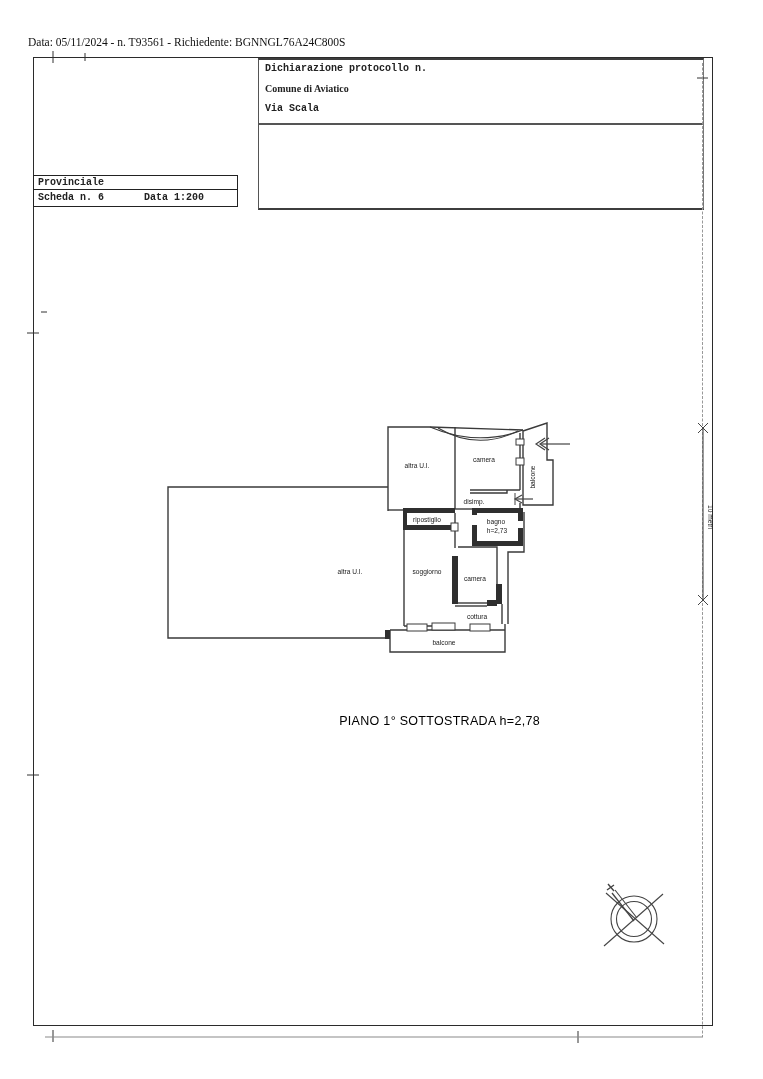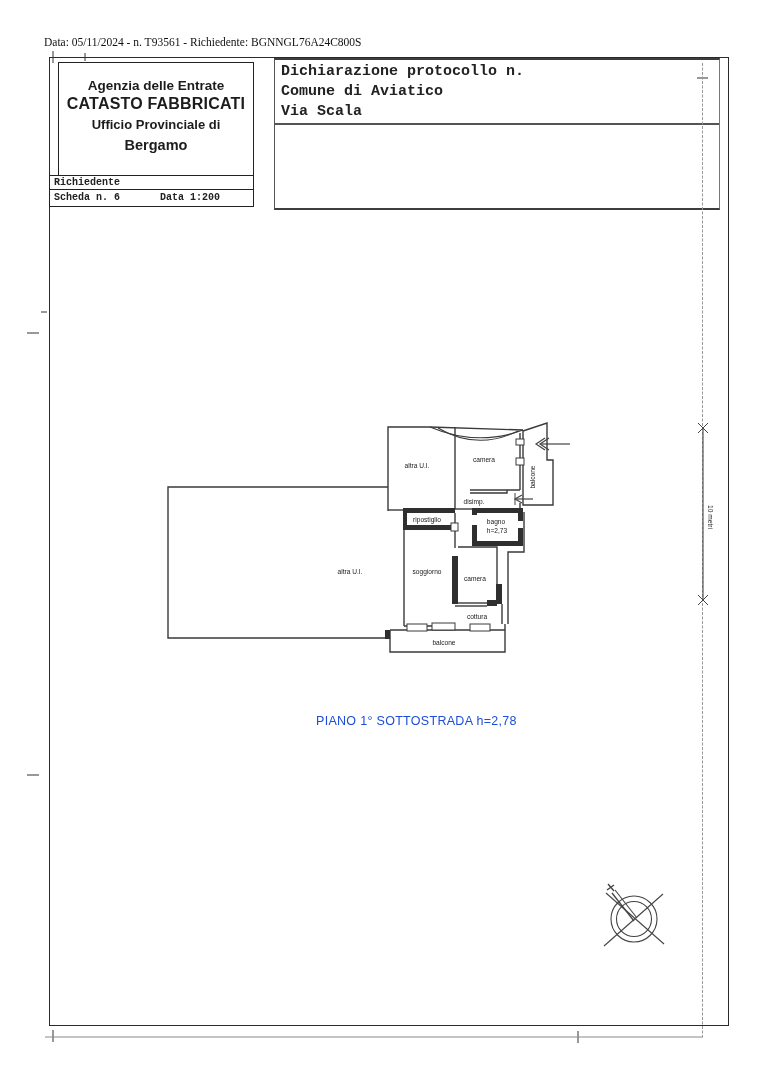"Data: 05/11/2024 - n. T93561" .abs { margin-left: 16px -> none }
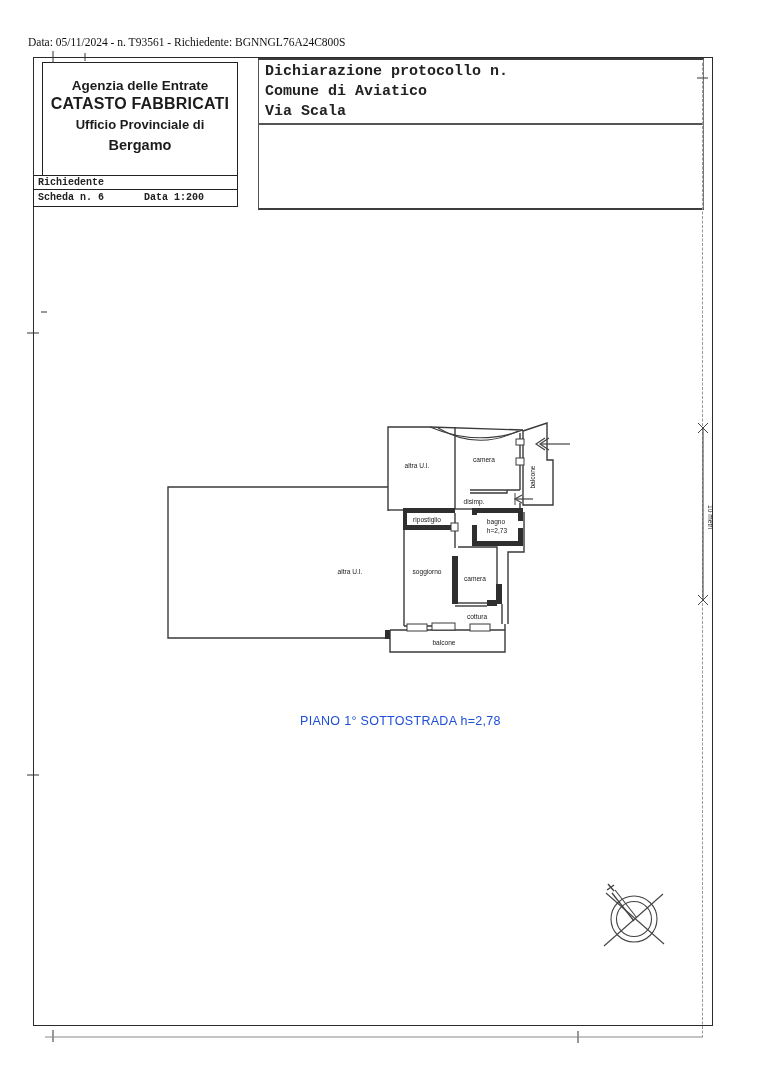"Dichiarazione protocollo n." .decl-box { font-size: 15px -> 10px }
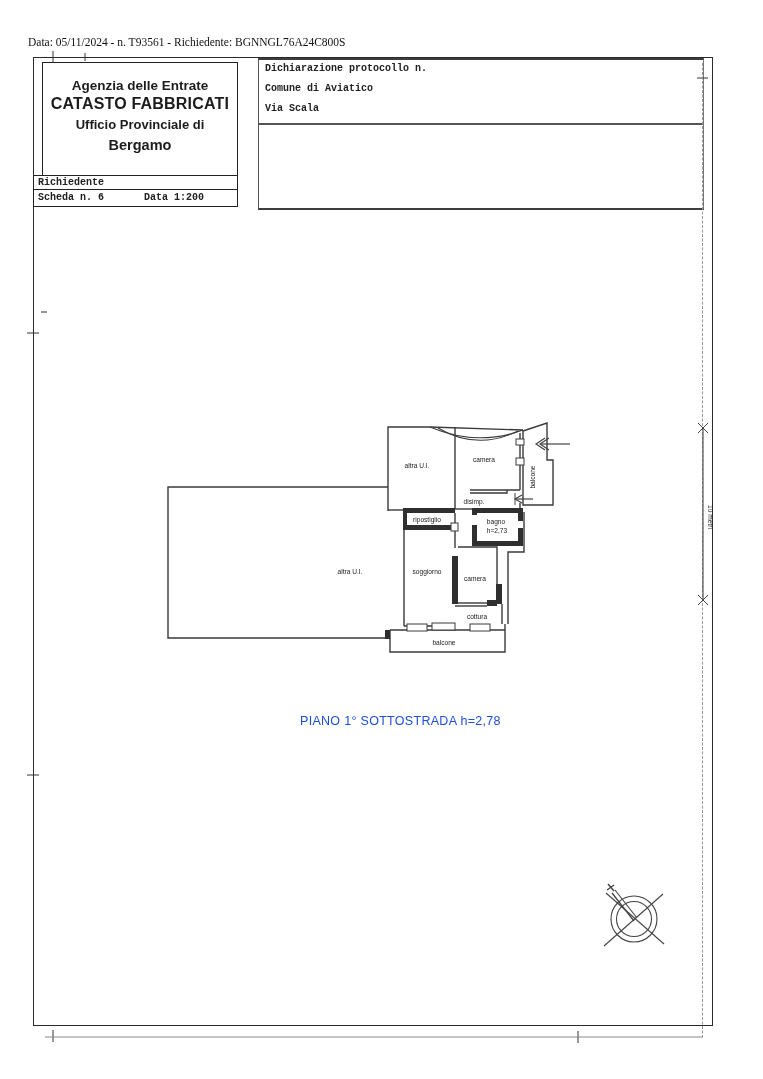"Agenzia delle Entrate" div.abs { html: <div> <div>Agenzia delle Entrate</div> <div>CATASTO FABBRICATI</div> <div>Ufficio Provinciale di</div> <div>Bergamo</div> </div> -> none }
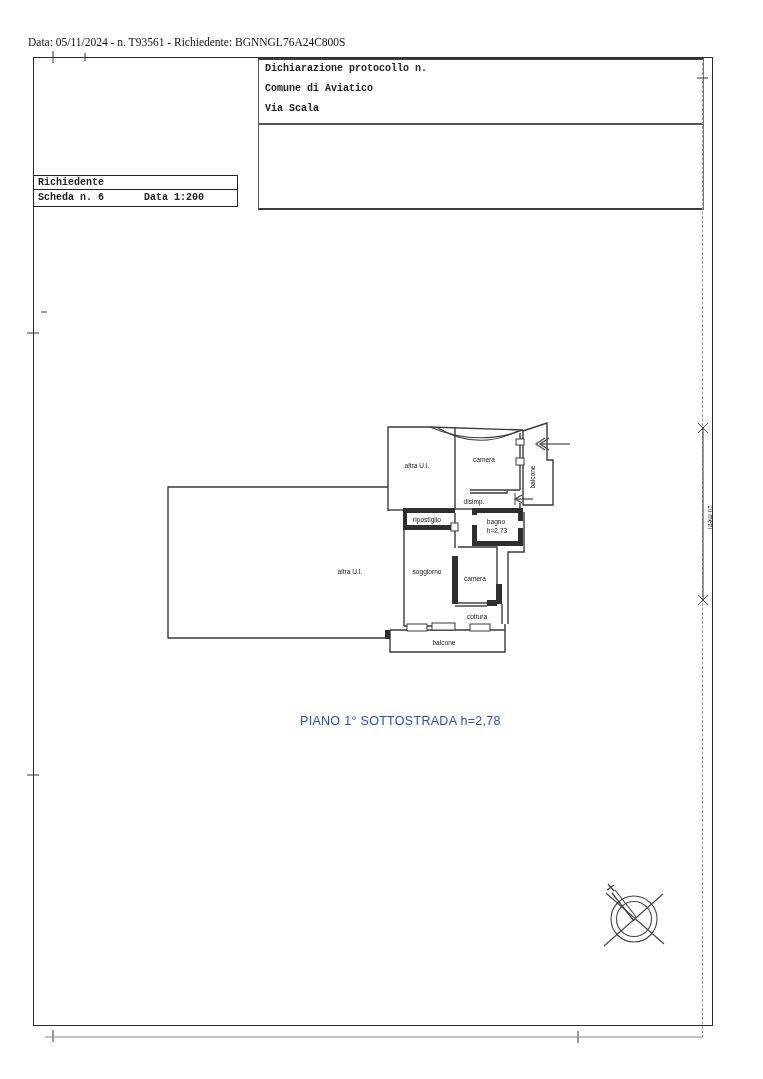"Comune di Aviatico" .decl-l2 { font-family: none -> Liberation Serif, serif }
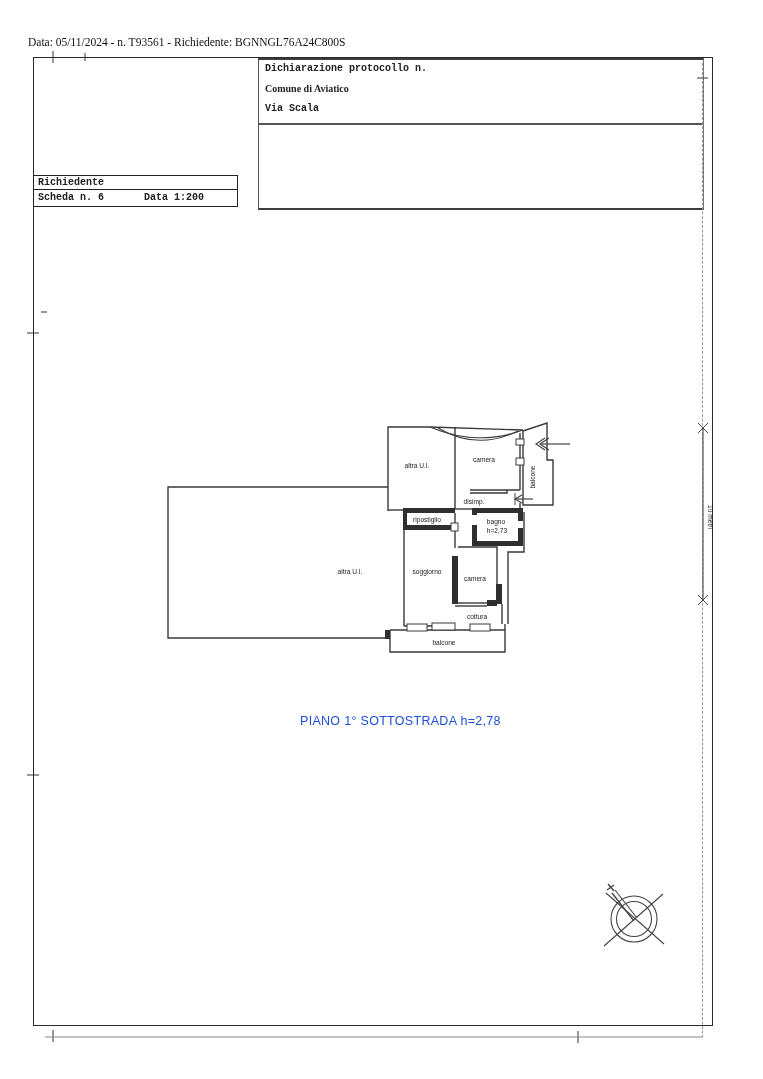"Richiedente" div.plani-row1 { text: Richiedente -> Provinciale }
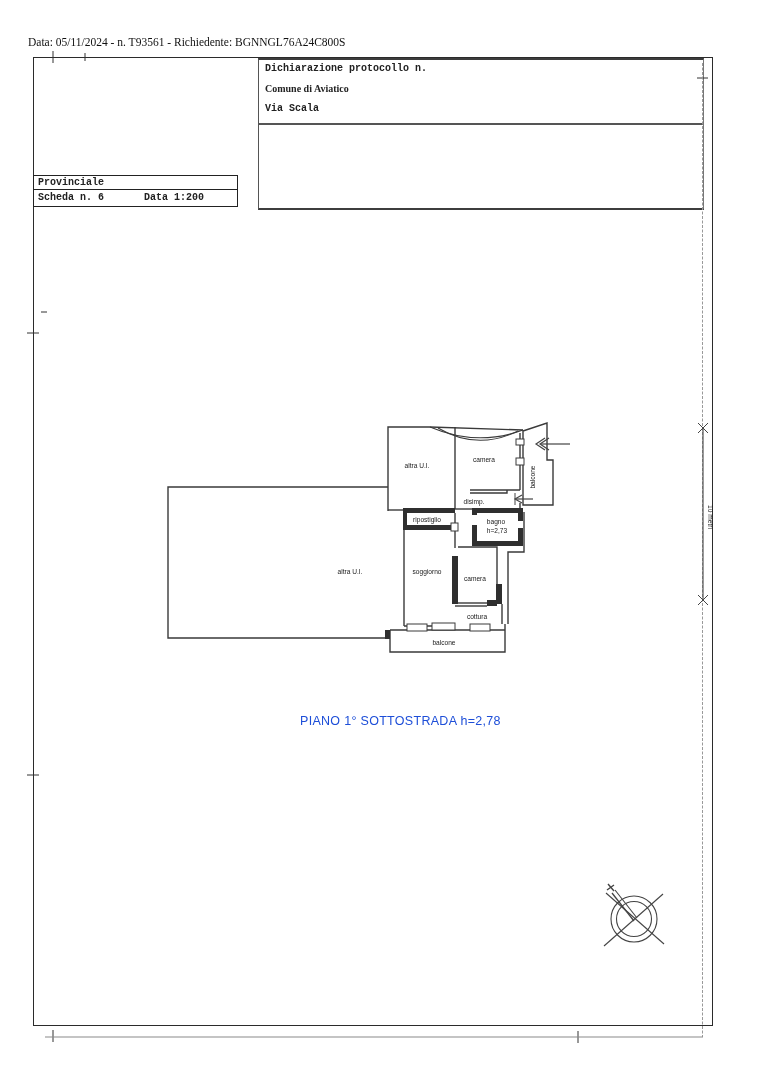"PIANO 1° SOTTOSTRADA h=2,78" .plan-title { color: #1d4ed8 -> #000000; text-align: left -> right }
